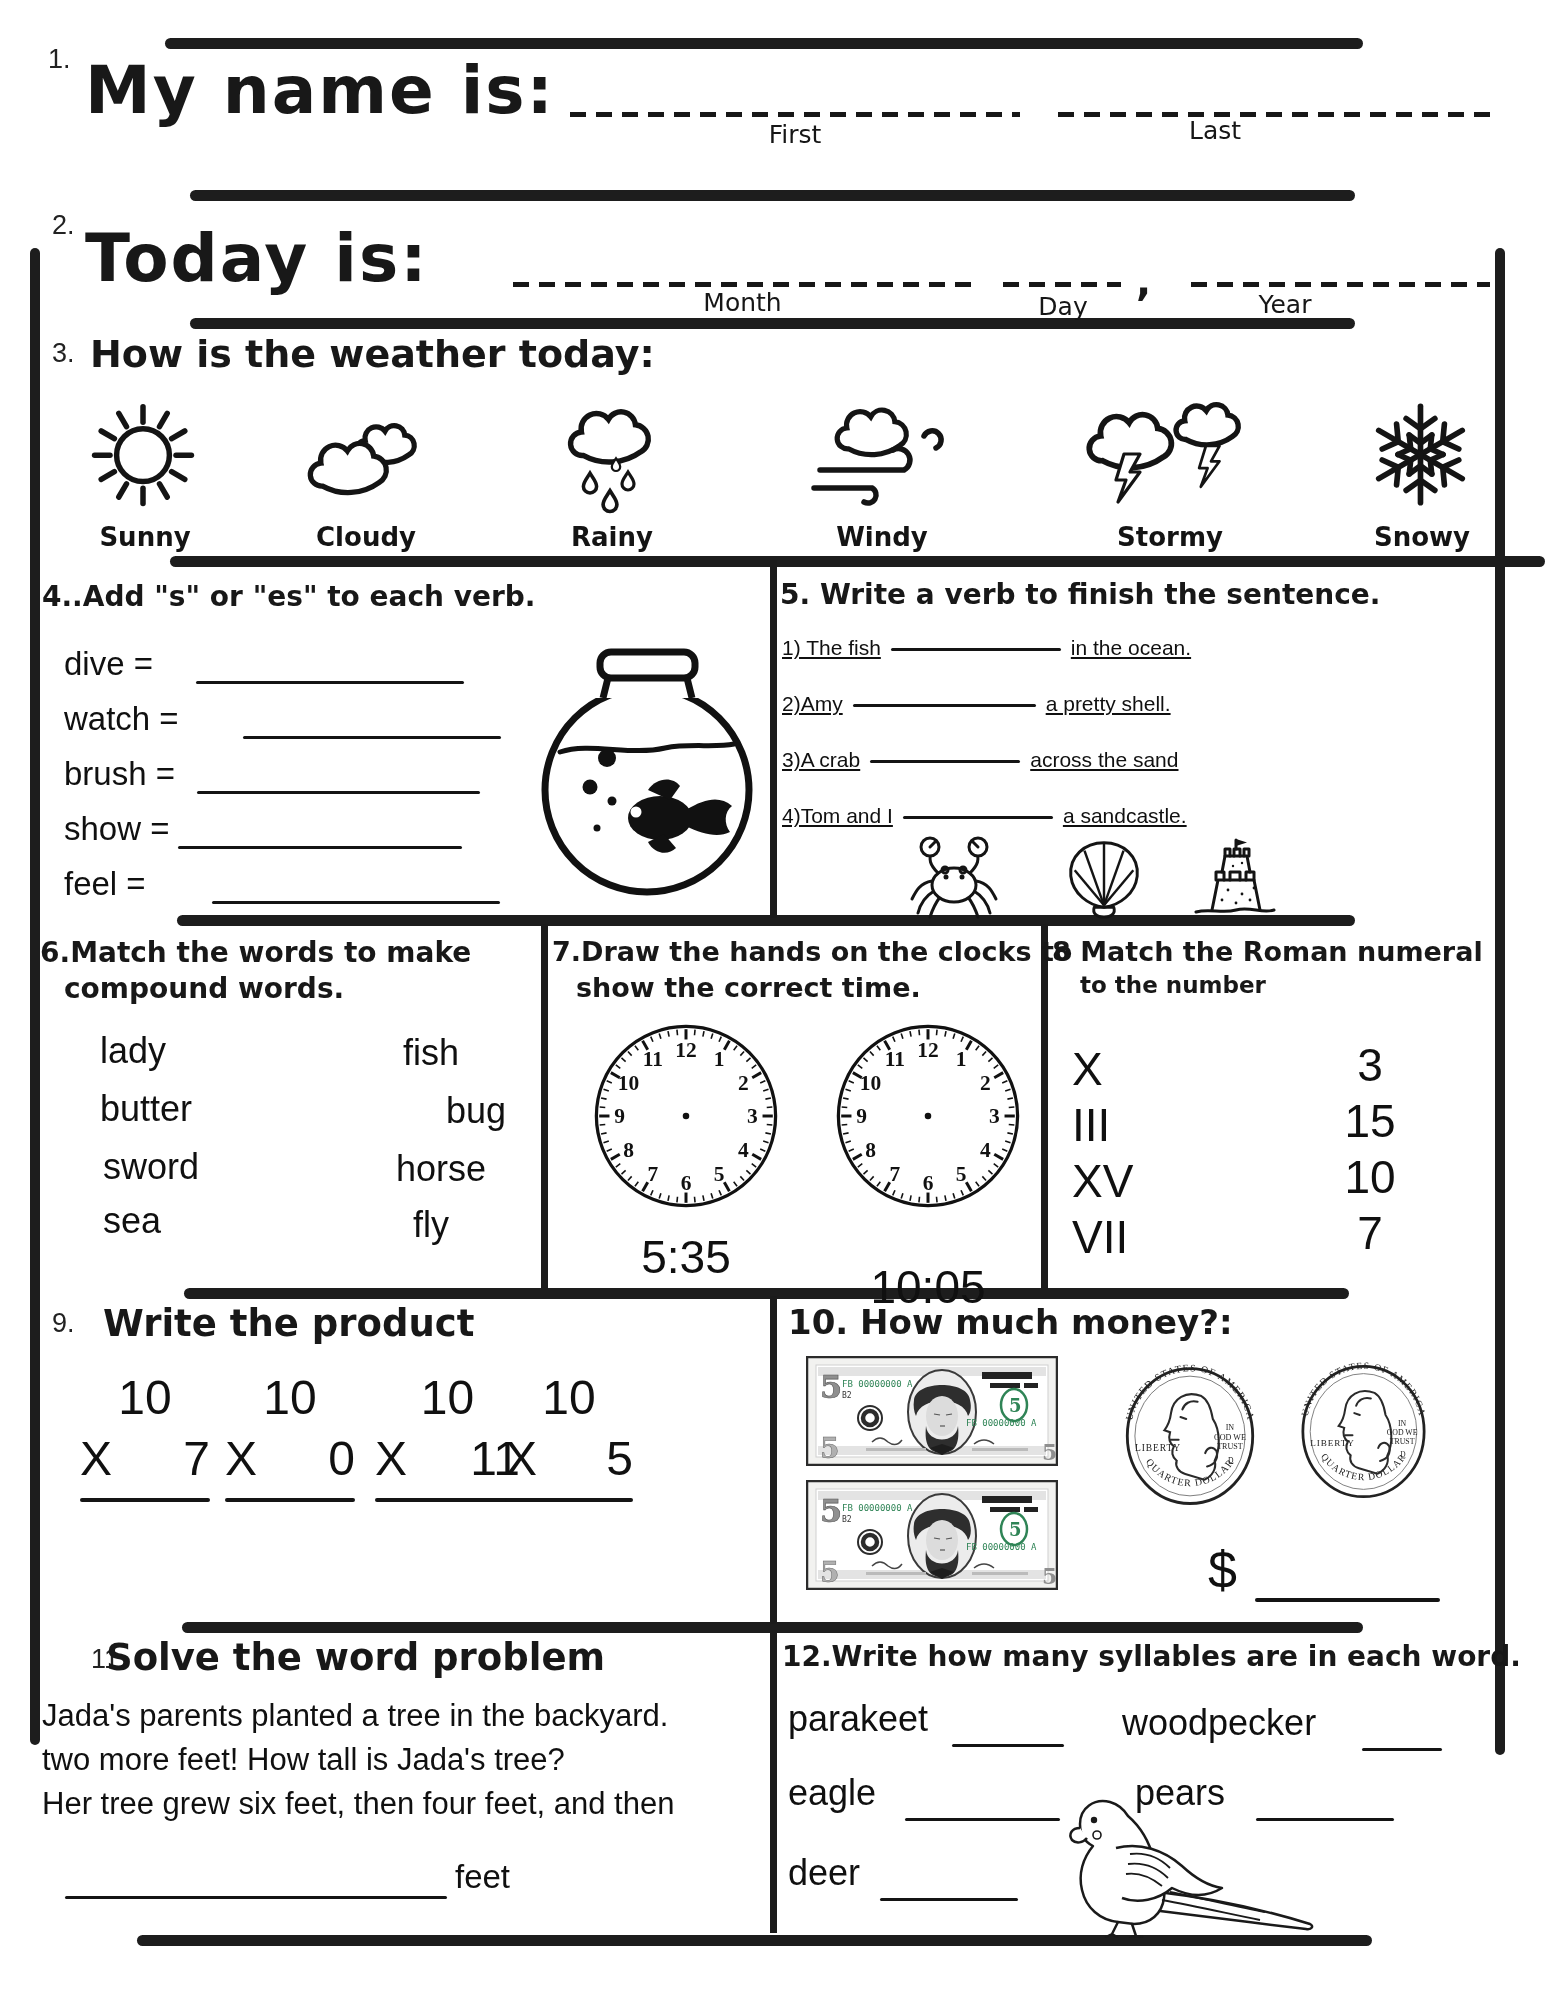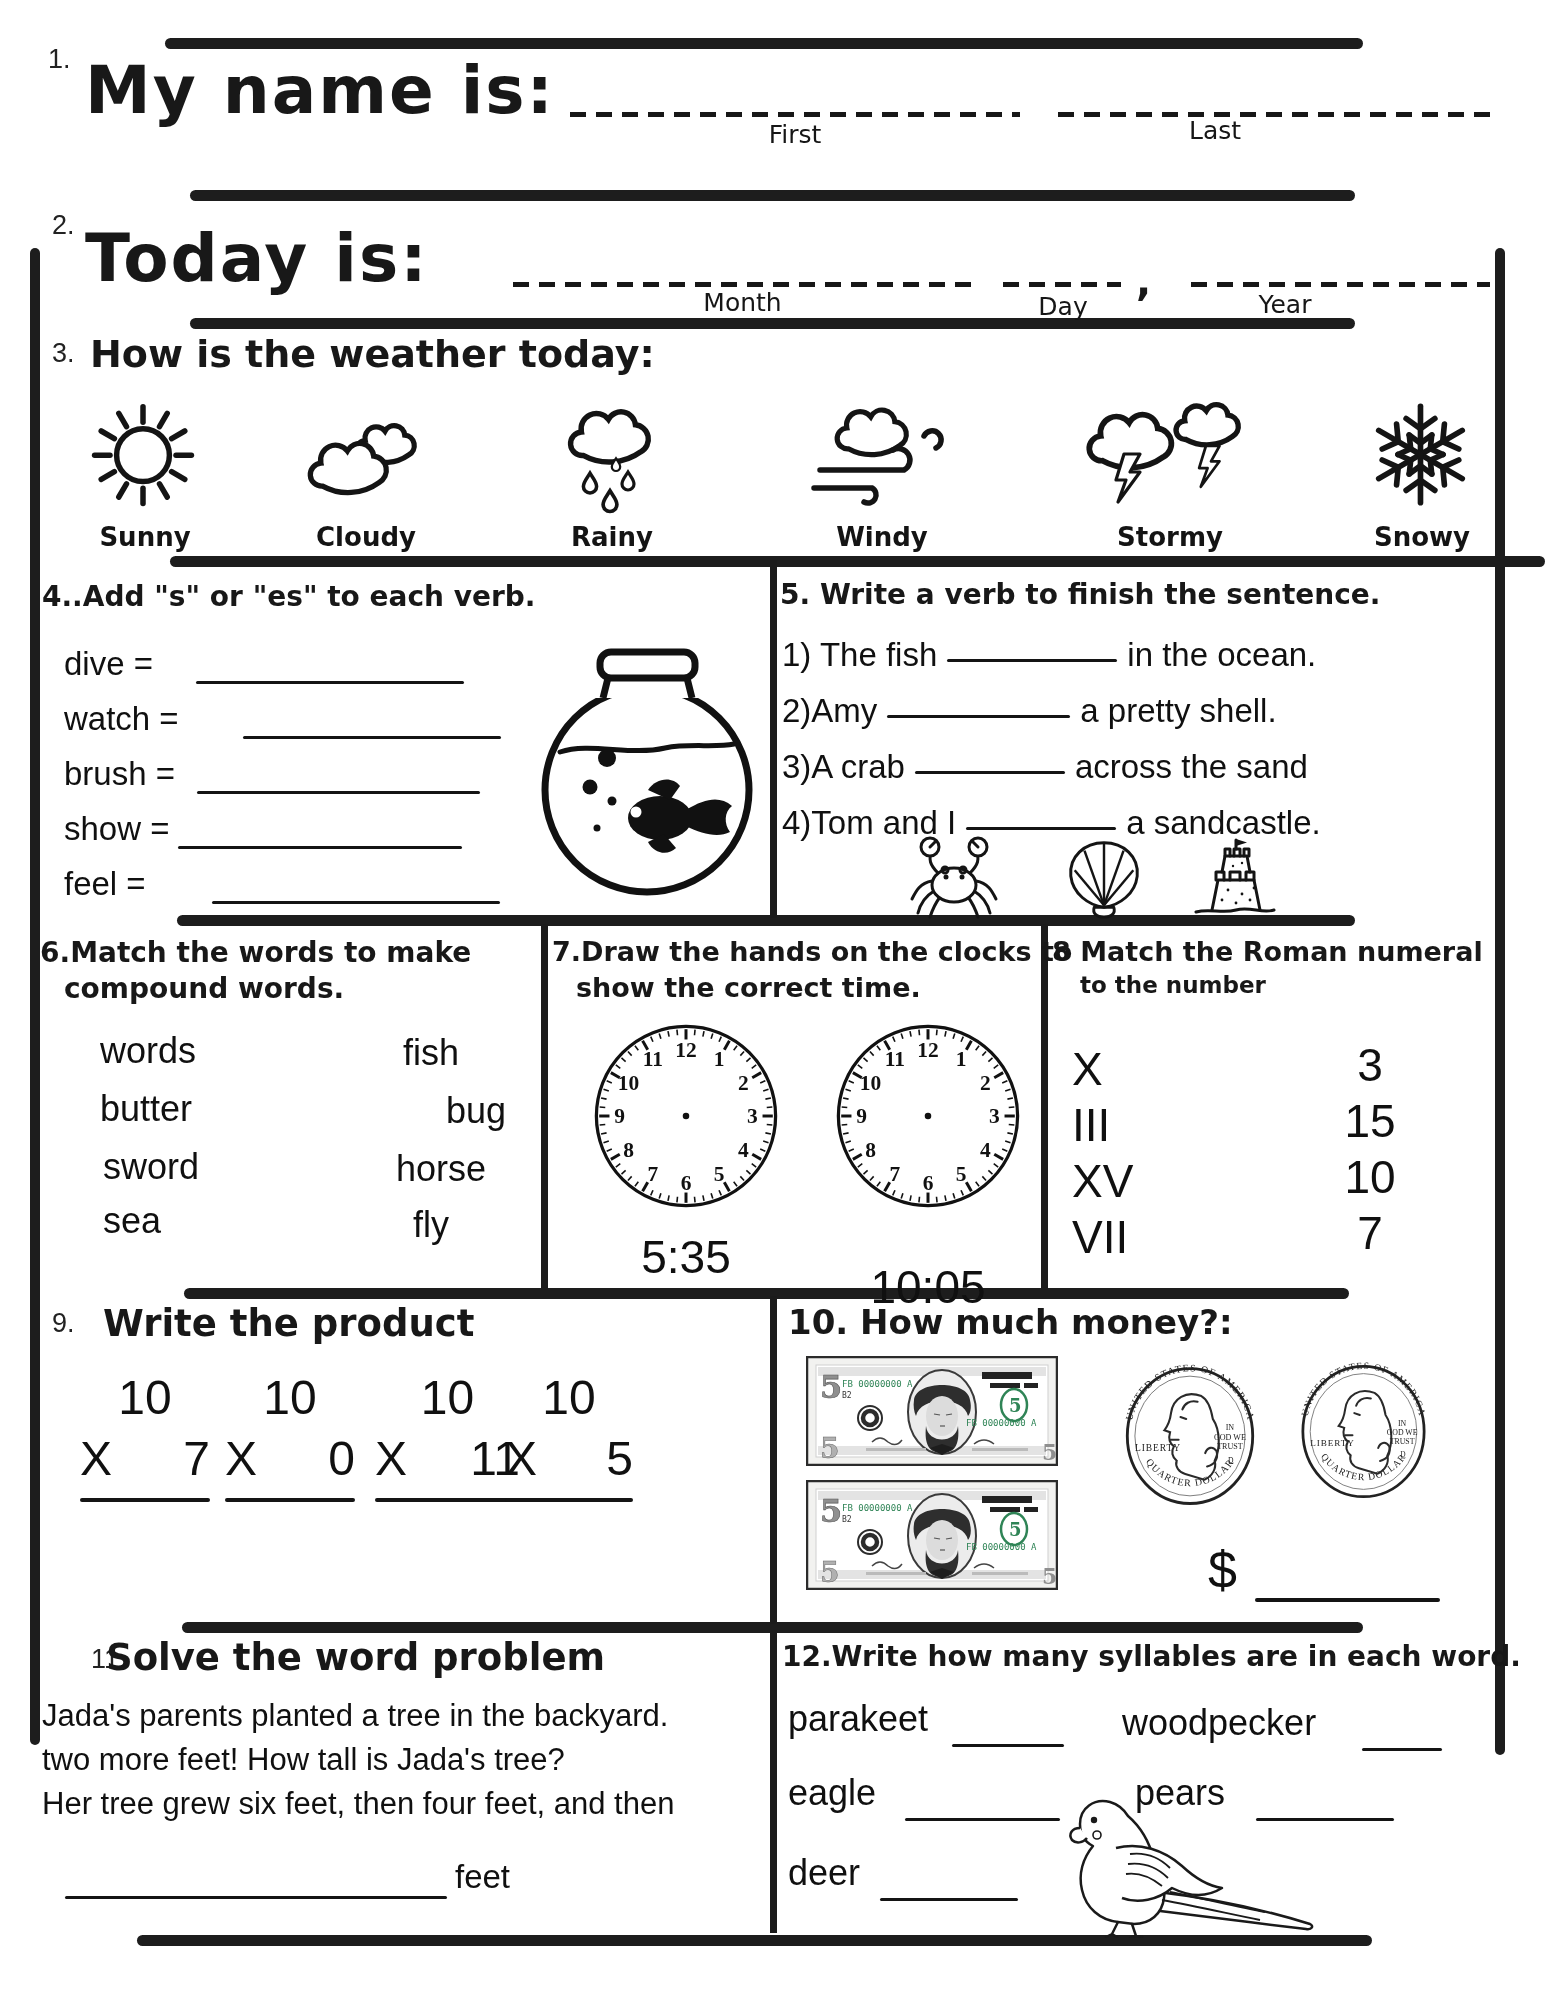"1) The fish in the" .sent { font-size: 33px -> 21px; text-decoration: none -> underline }
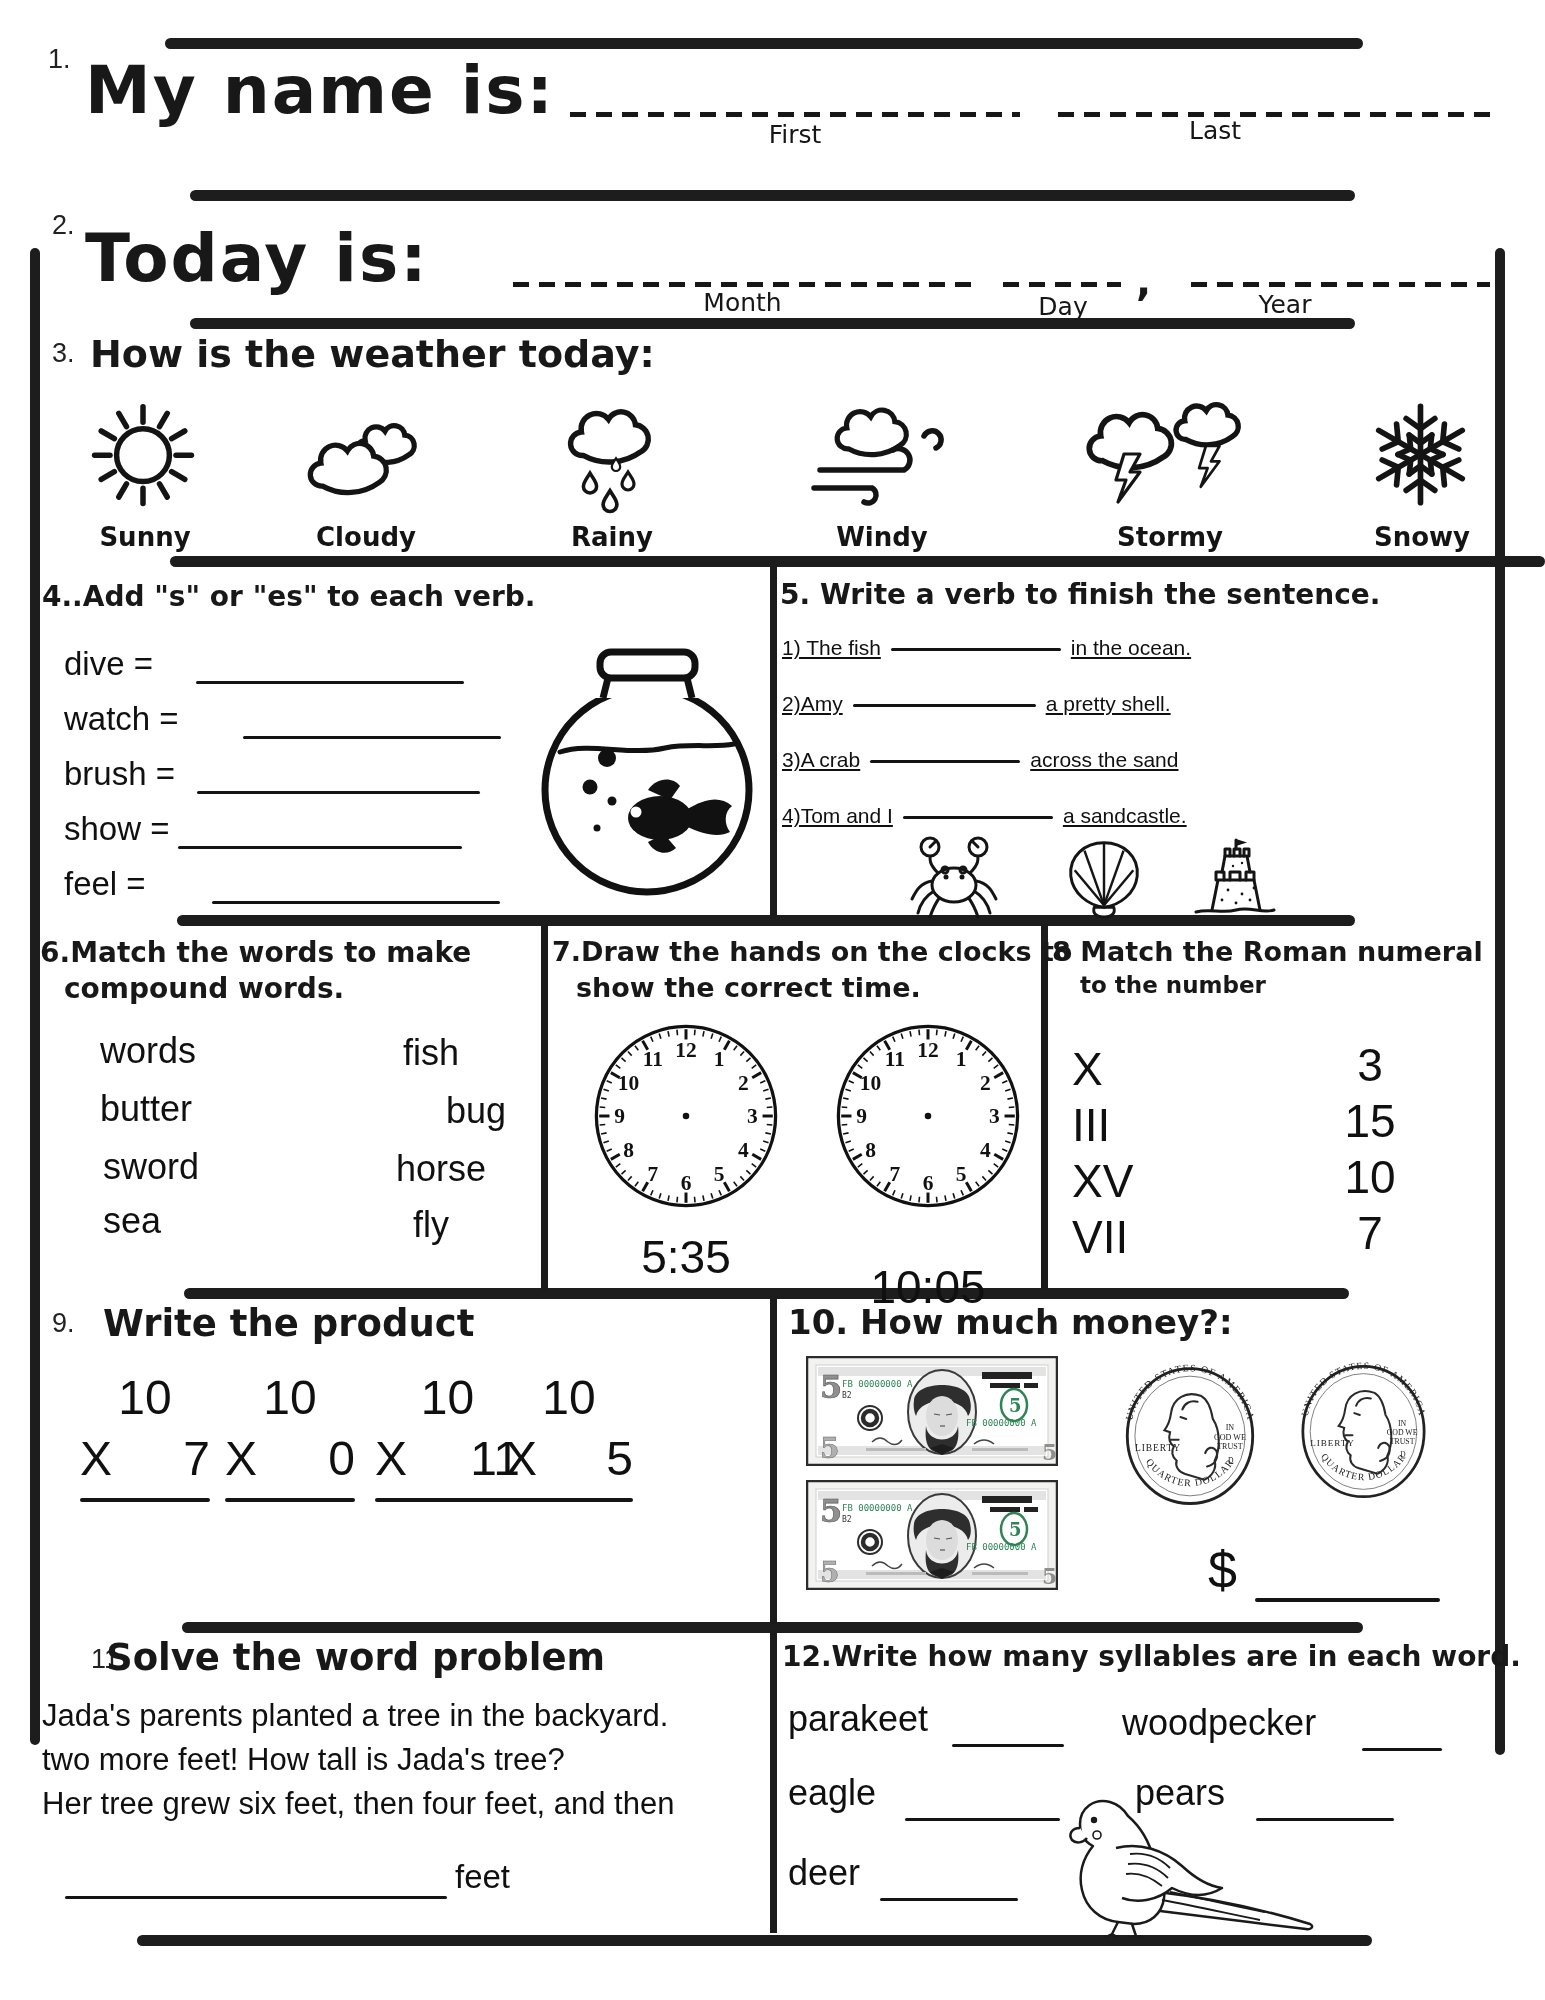"words" span.word { text: words -> lady }
